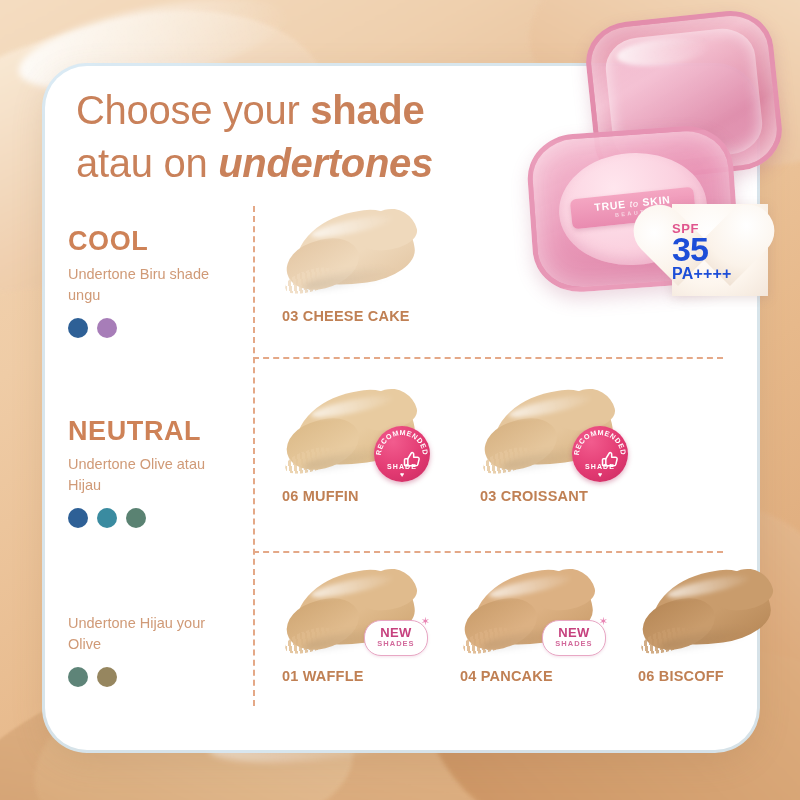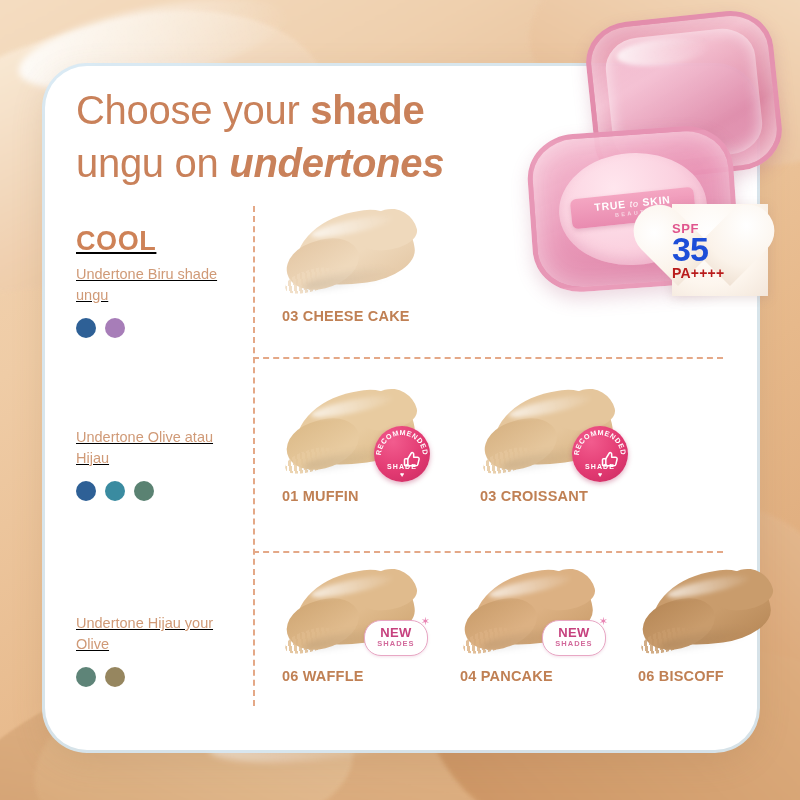"ungu on" span { text: ungu -> atau }
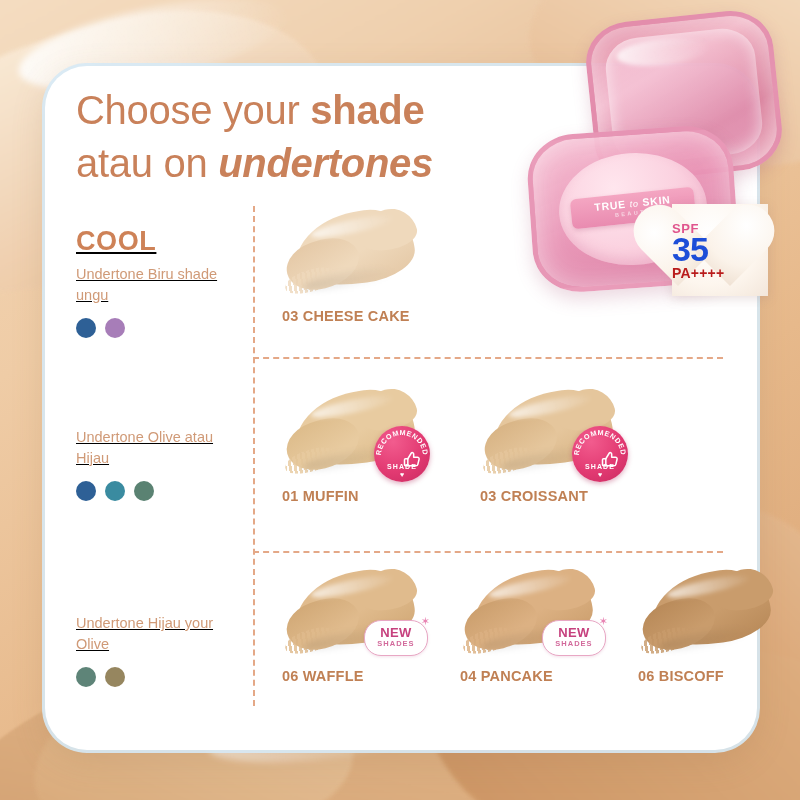"COOL" .group { left: 76px -> 68px; text-decoration: underline -> none }
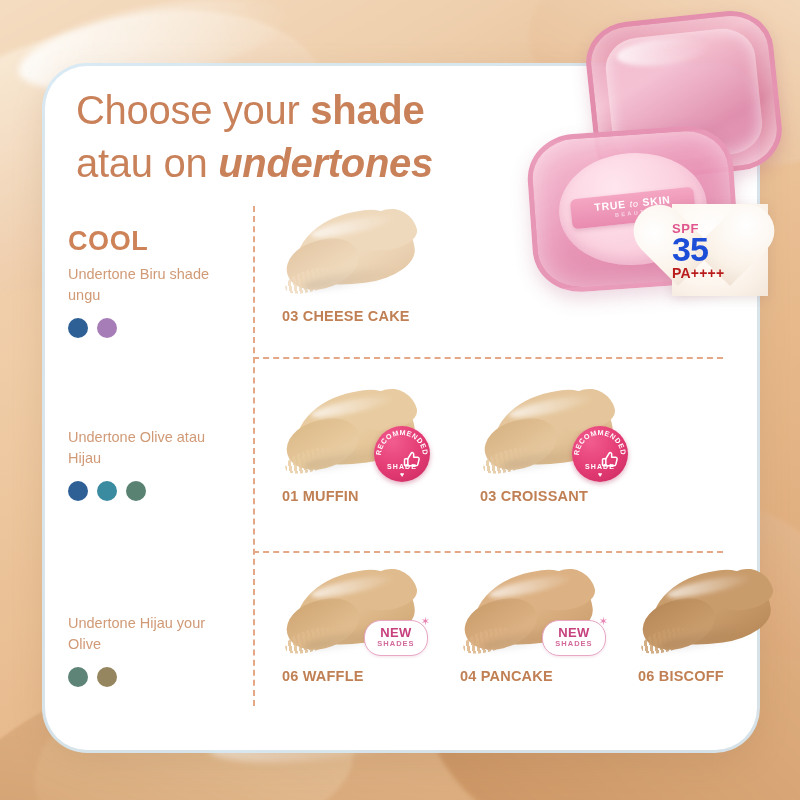"PA++++" #spf .s3 { color: #b91c1c -> #1d4ed8; font-size: 14px -> 16px }
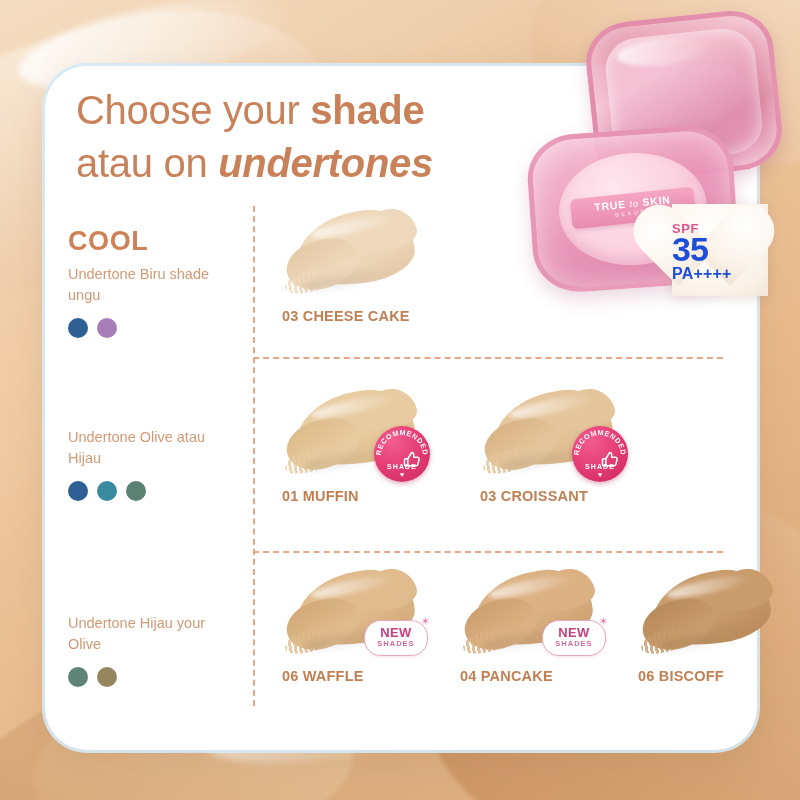"NEUTRAL" div.g-title { html: none -> <div>NEUTRAL</div> }
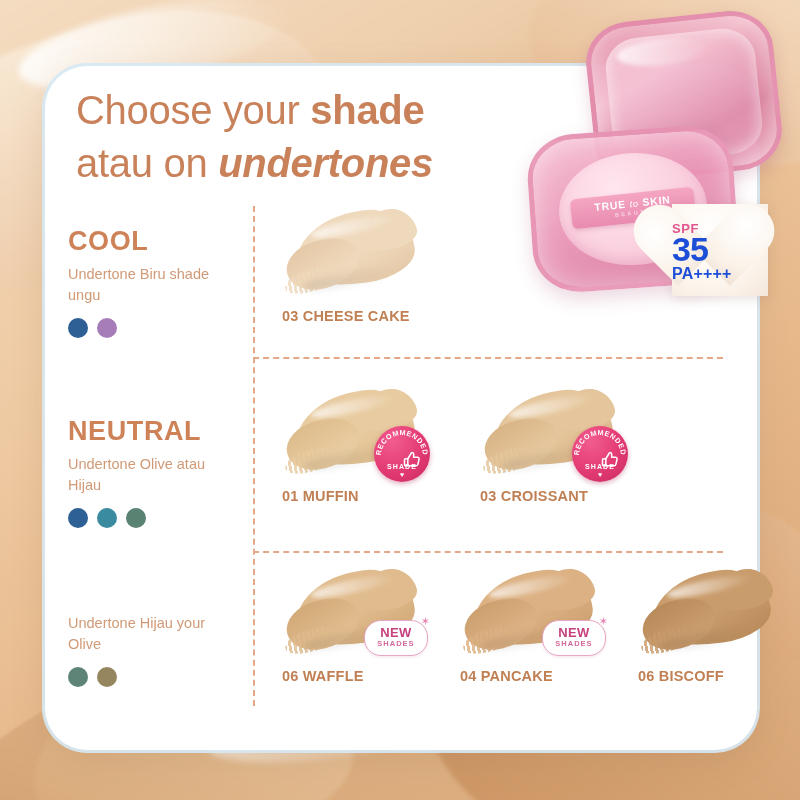"01 MUFFIN" div.shade-label { text: 01 -> 06 }
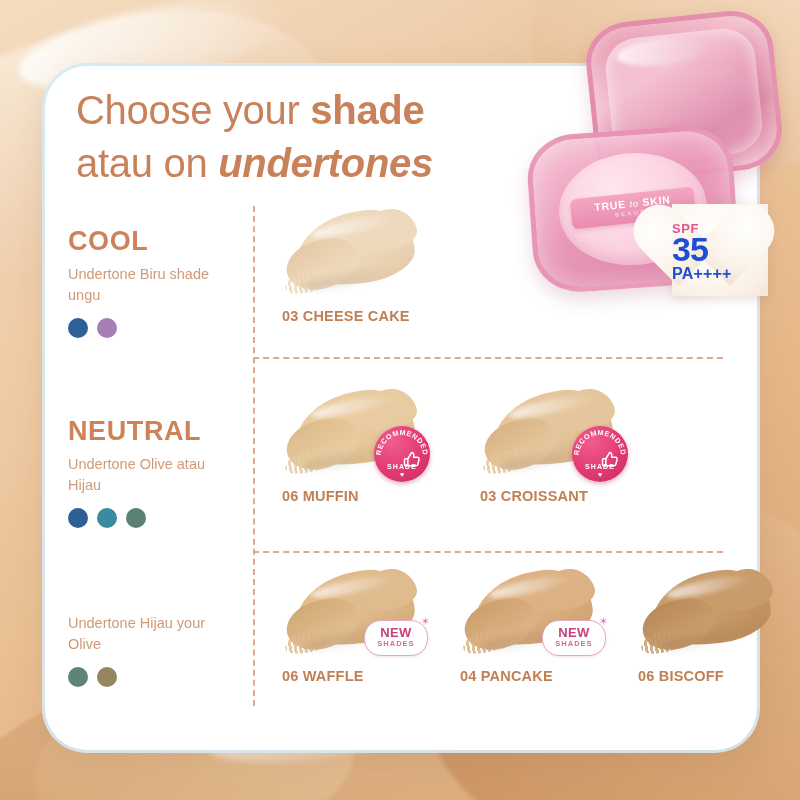"06 WAFFLE" div.shade-label { text: 06 -> 01 }
